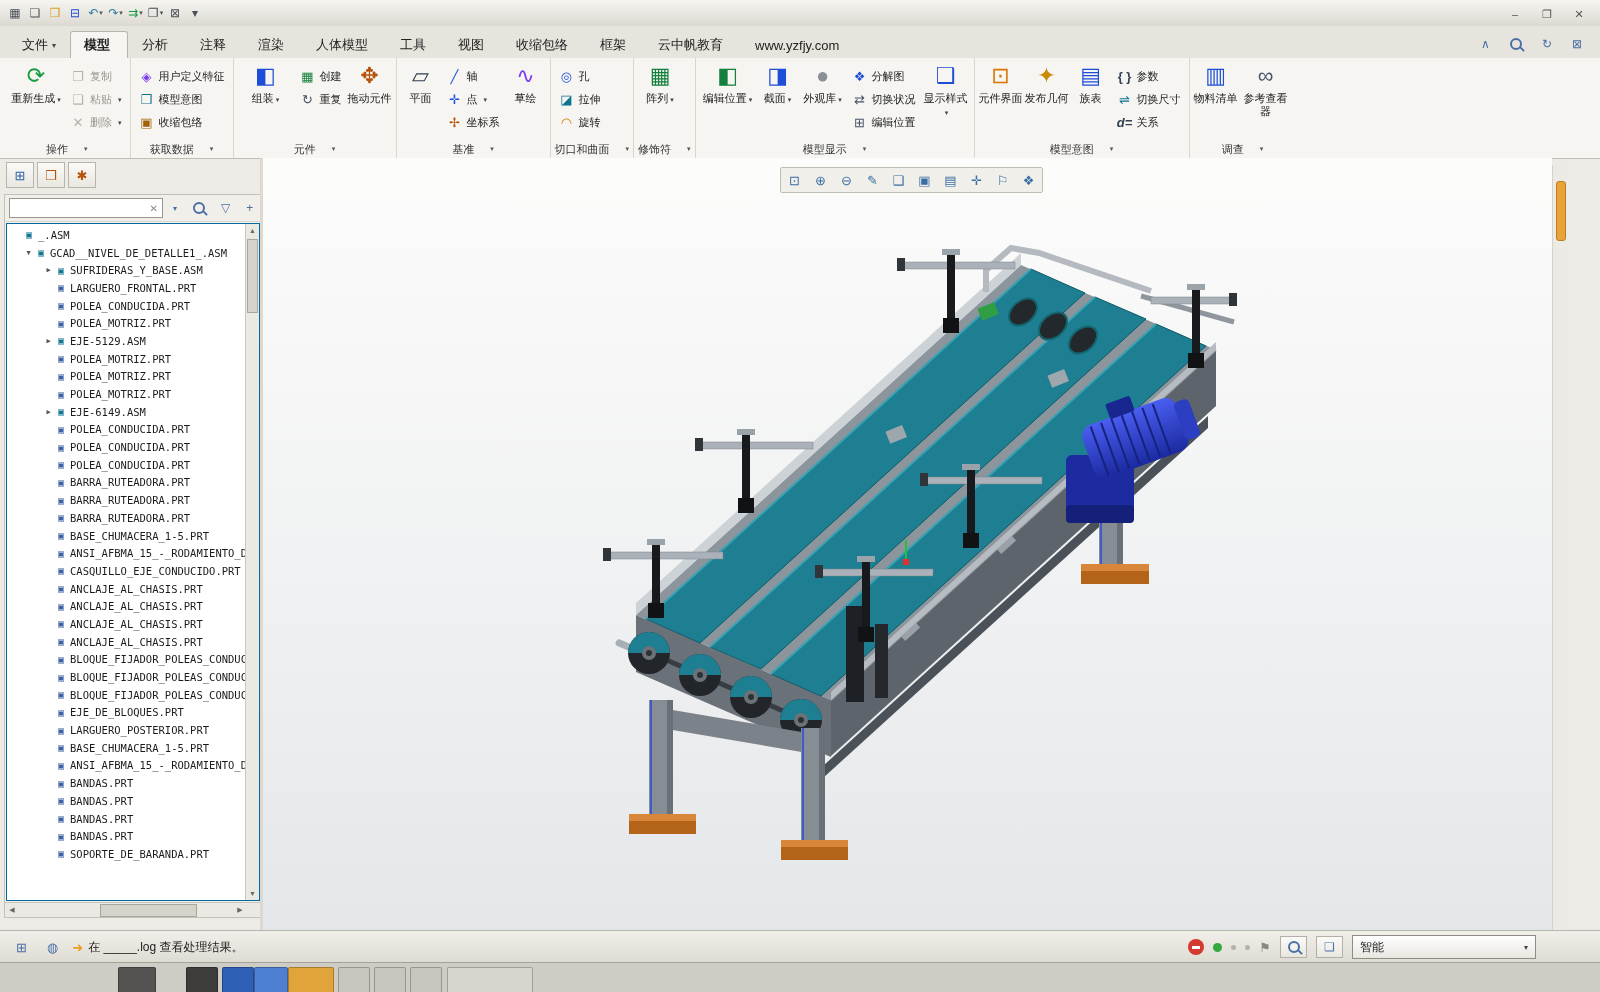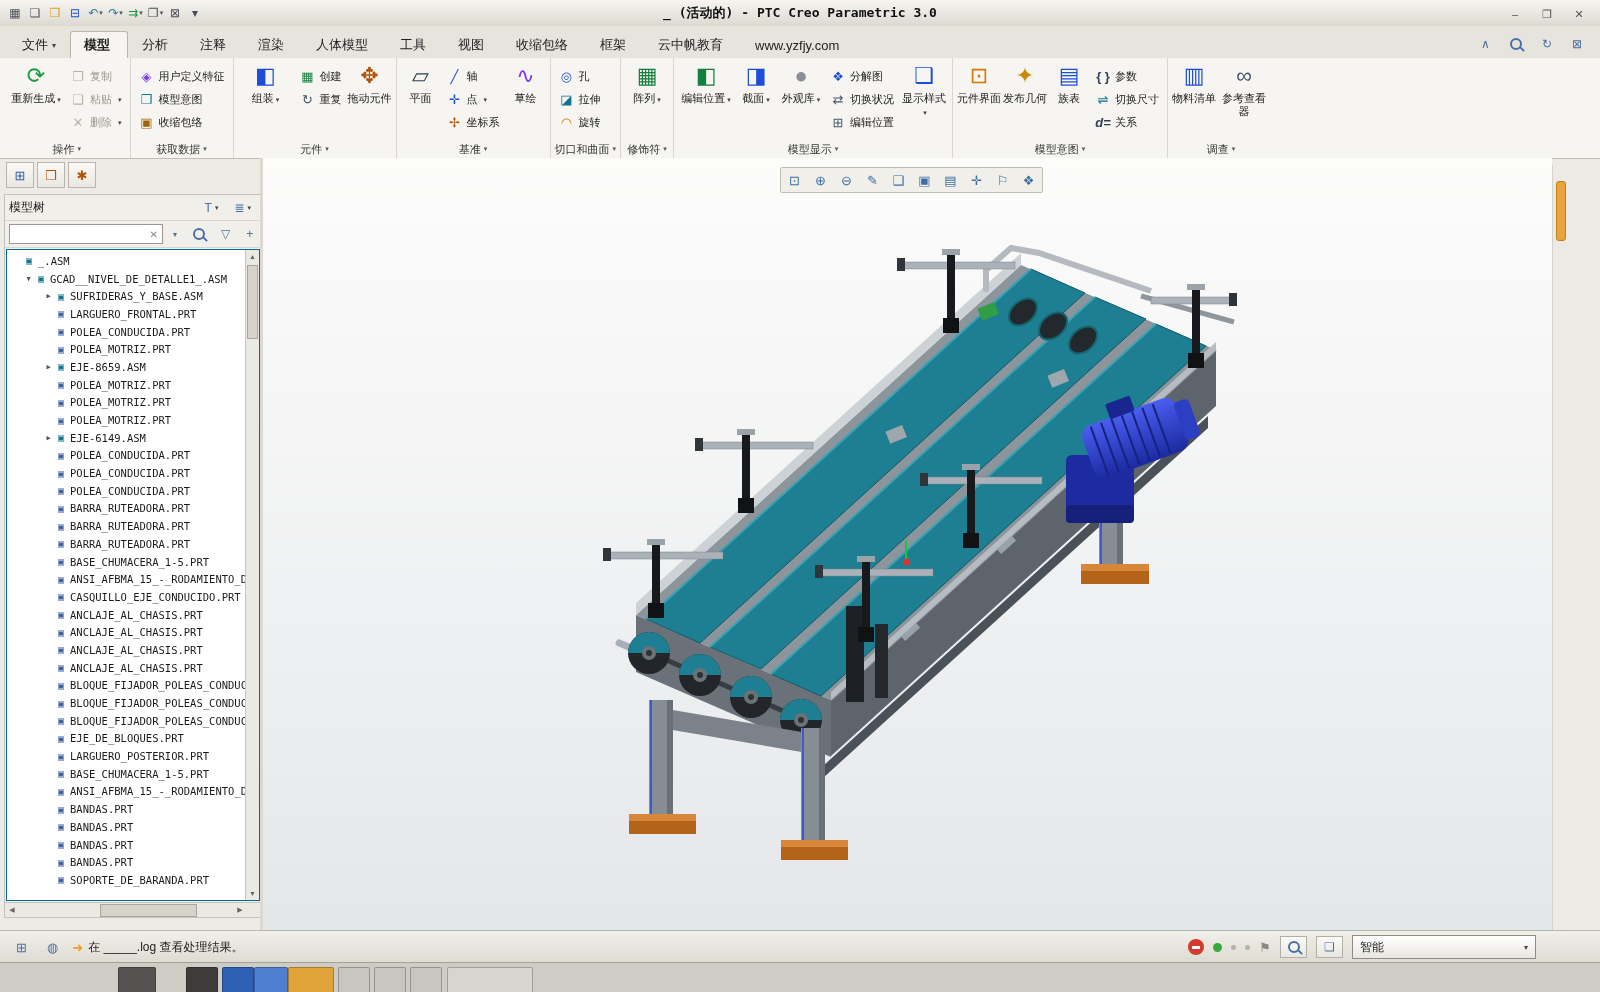"_ (活动的) - PTC Creo" div.wtitle { html: <div>_ (活动的) - PTC Creo Parametric 3.0</div> -> none }
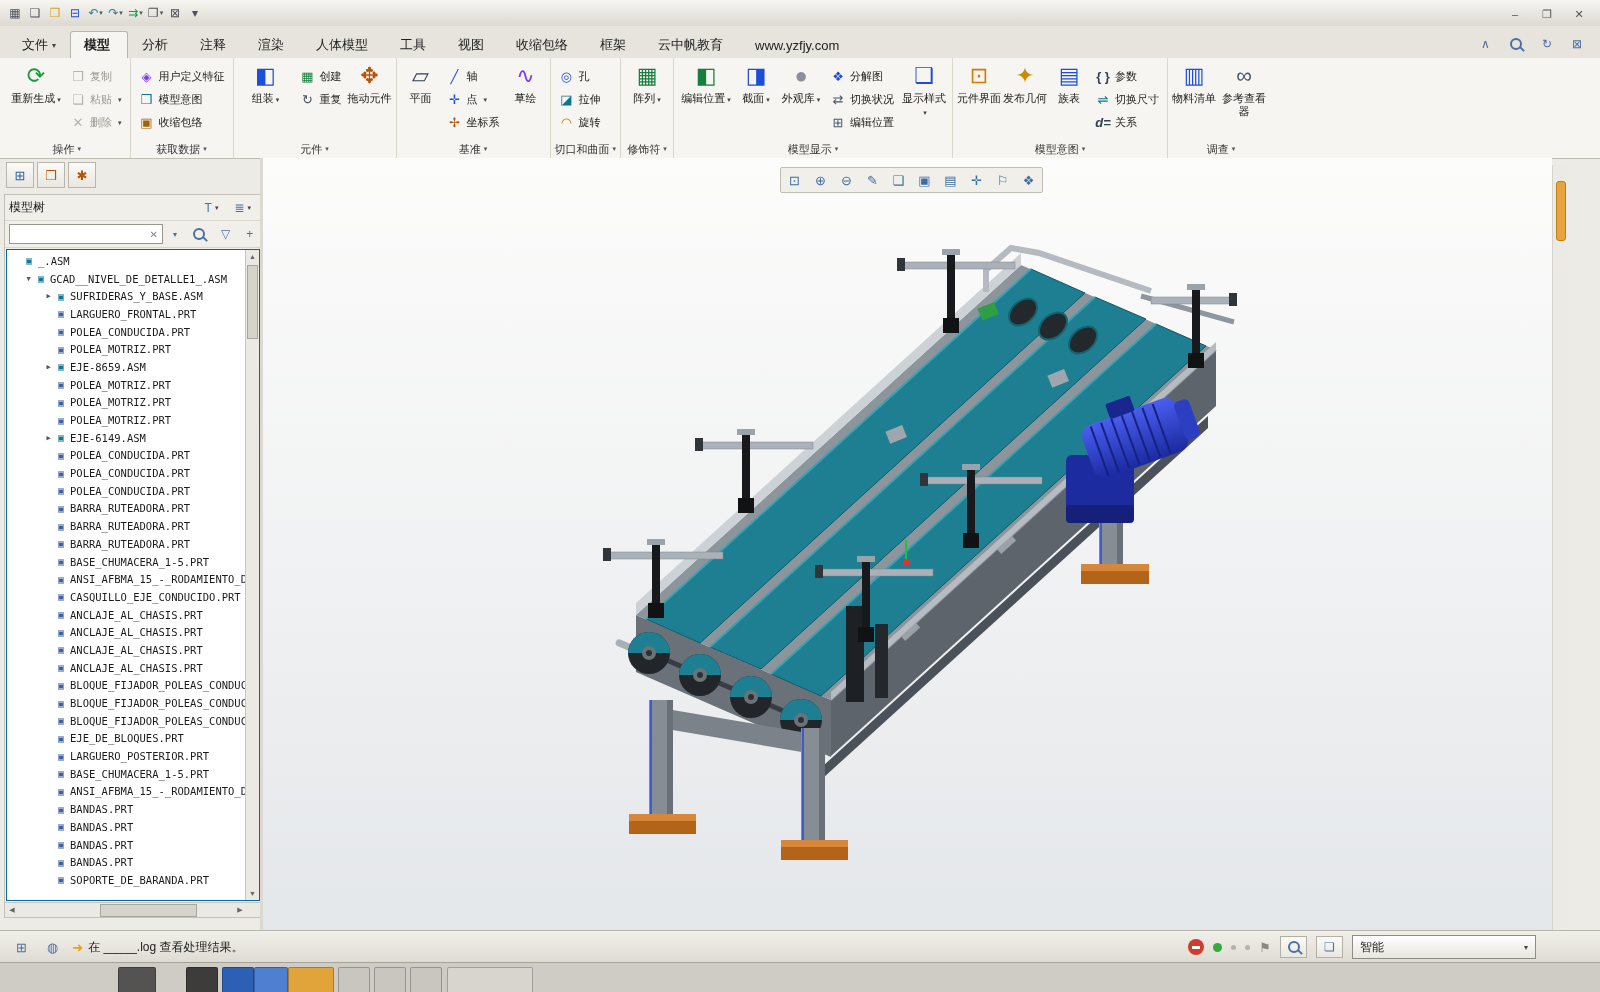"操作" .rgroup-label { gap: 3px -> 16px }
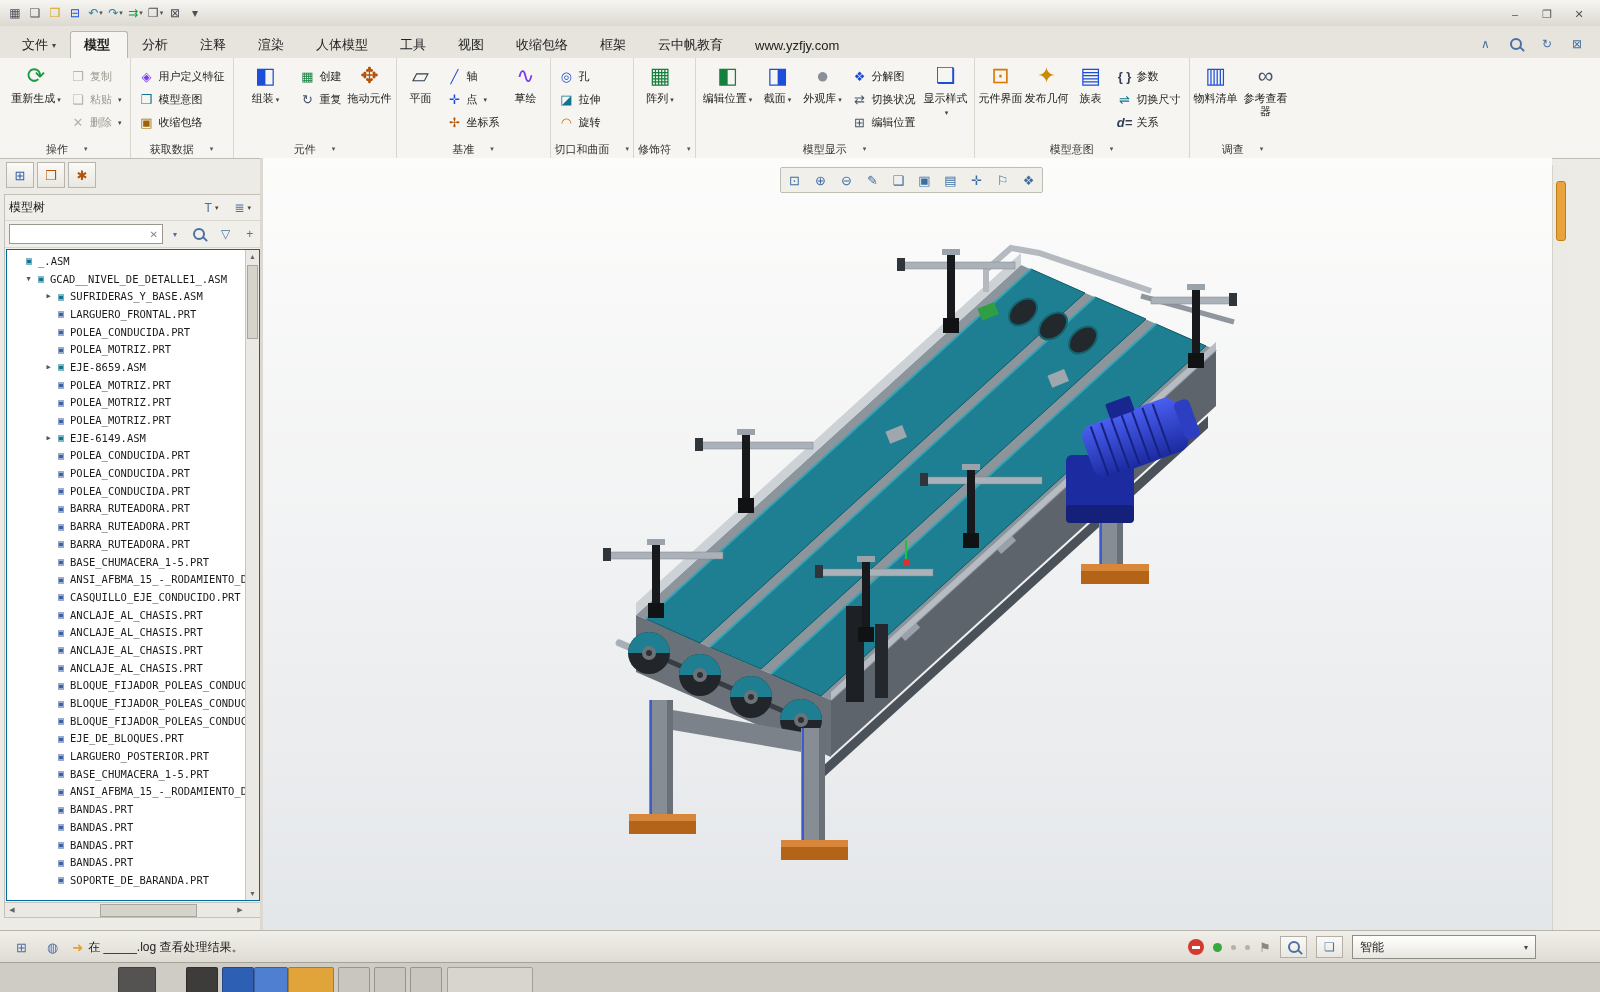"模型树" div.tree-head { html: <div> <span>模型树</span> <button> <span>T</span> <span>▾</span> </button> <button> <span>≣</span> <span>▾</span> </button> </div> -> none }
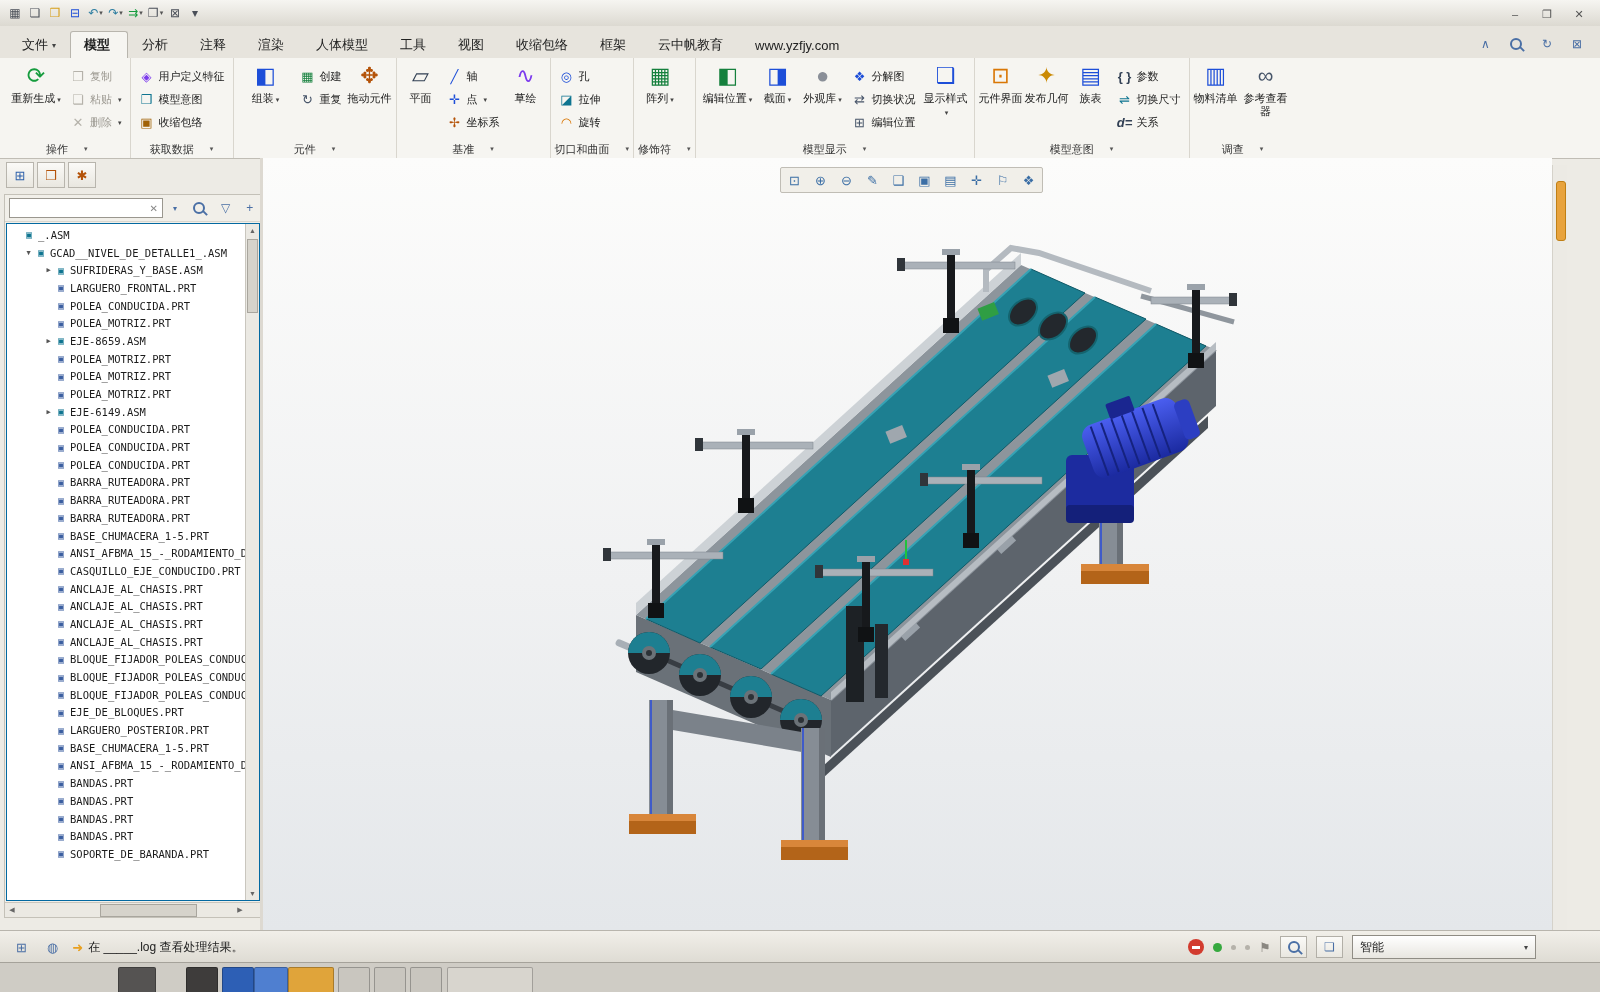"EJE-8659.ASM" span.tlabel { text: EJE-8659.ASM -> EJE-5129.ASM }
